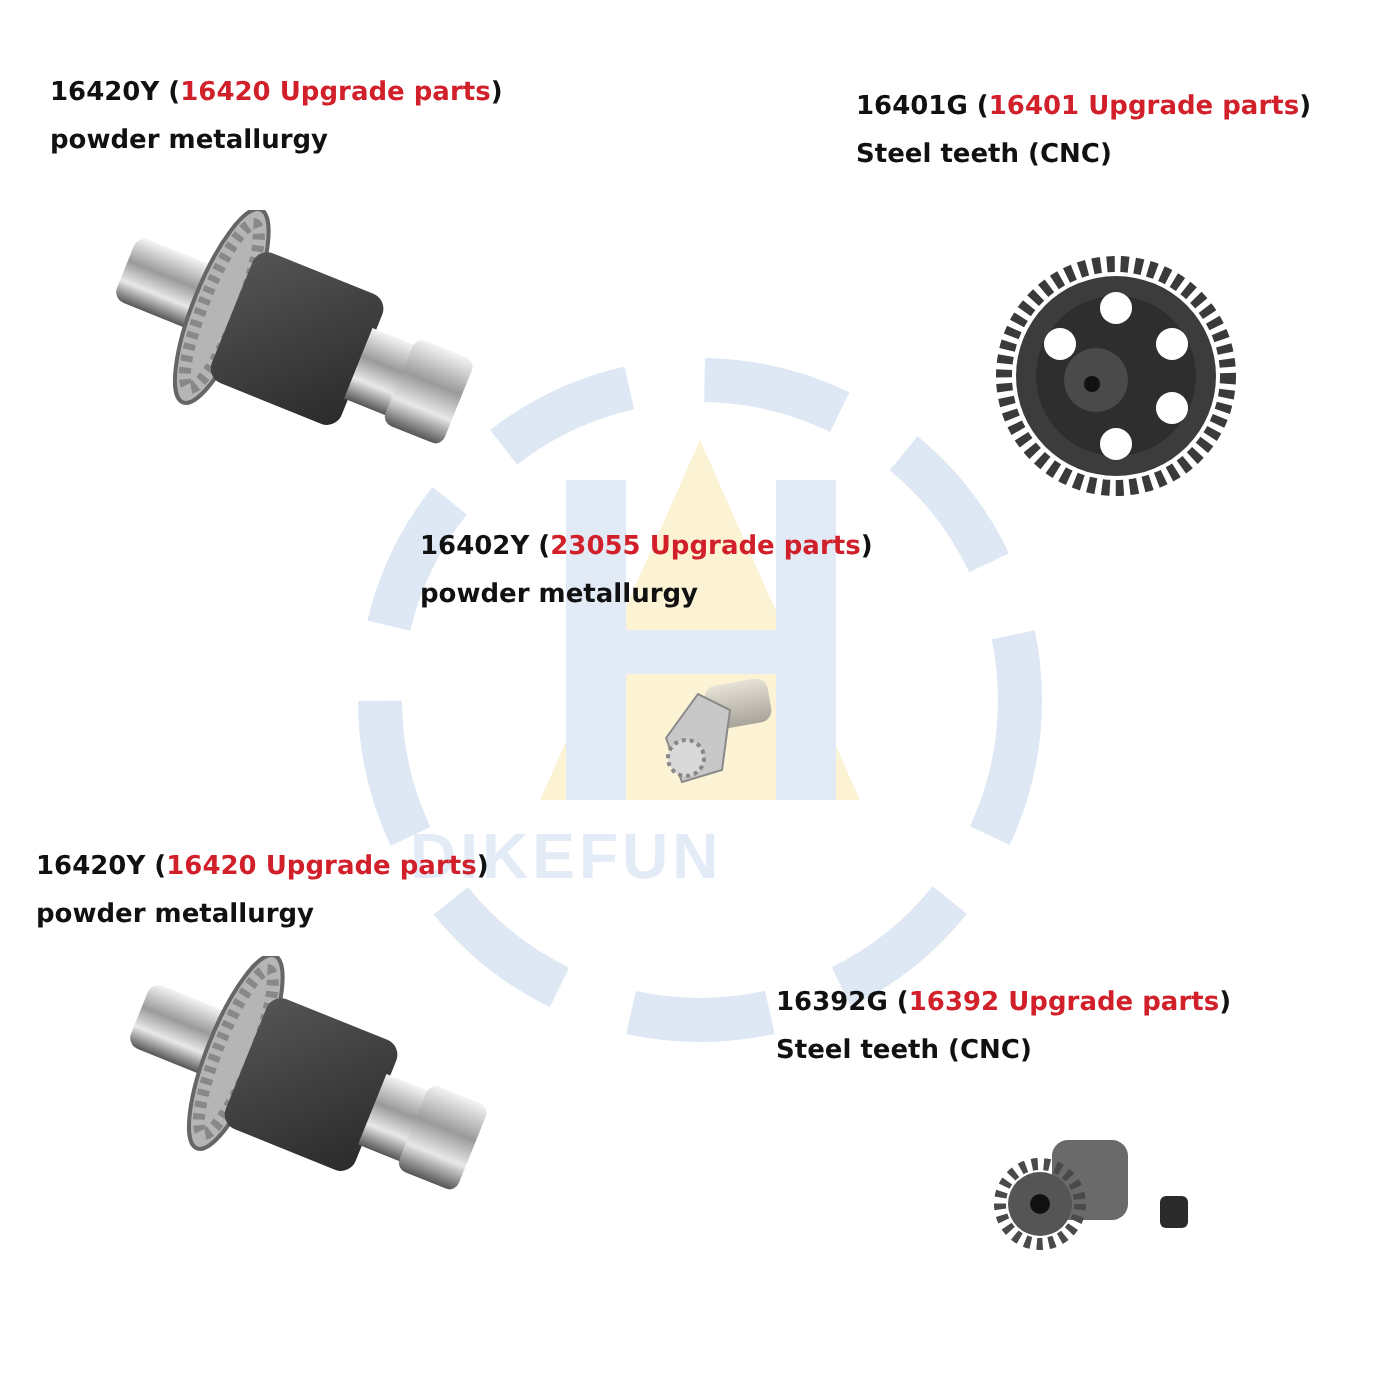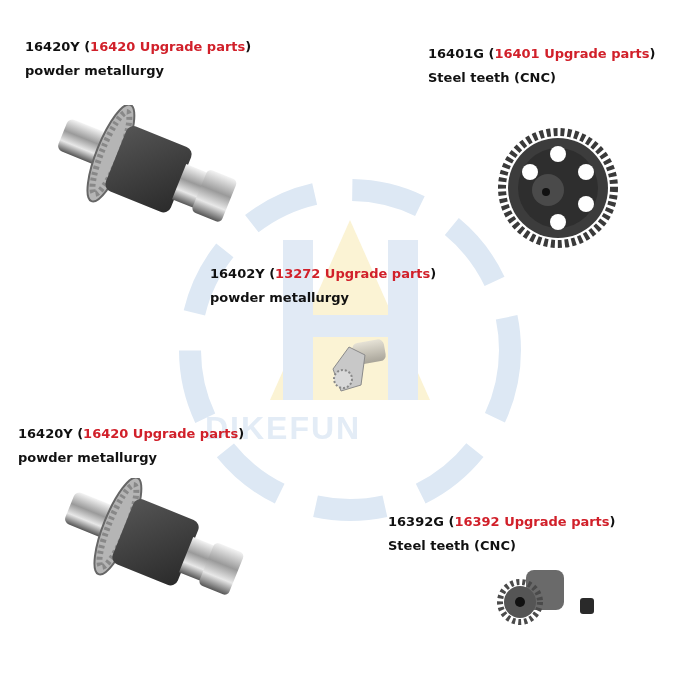"13272 Upgrade parts" span.red { text: 13272 -> 23055 }
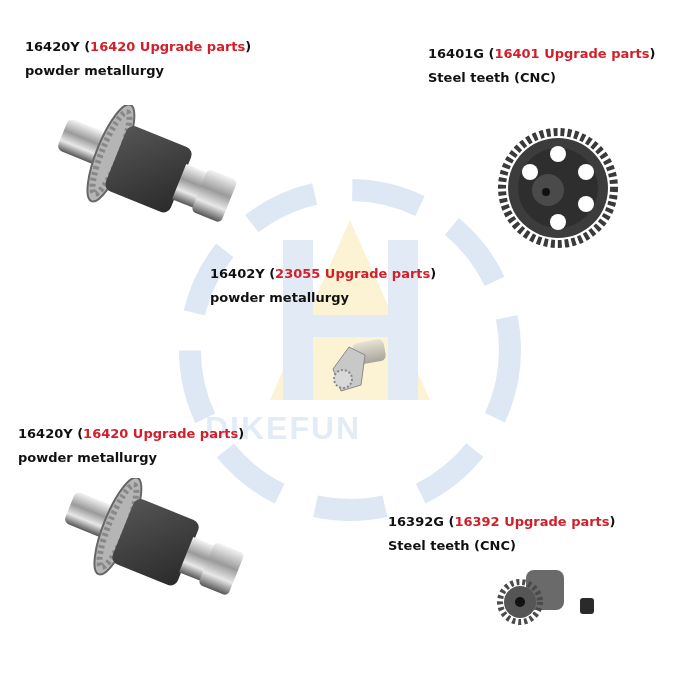"16392G (16392 Upgrade parts)" div.label { margin-top: 20px -> none }
